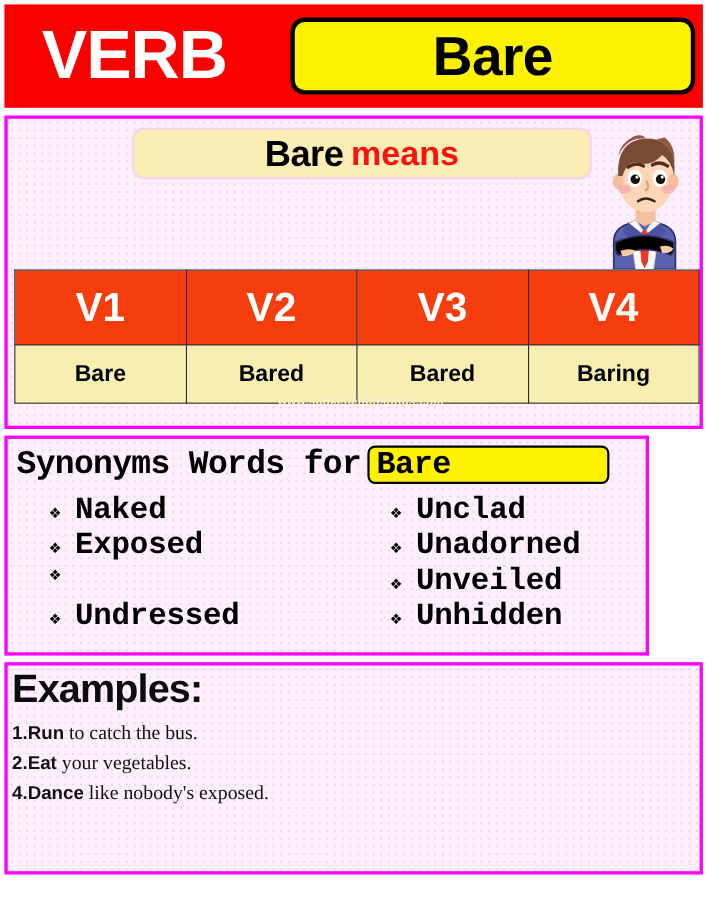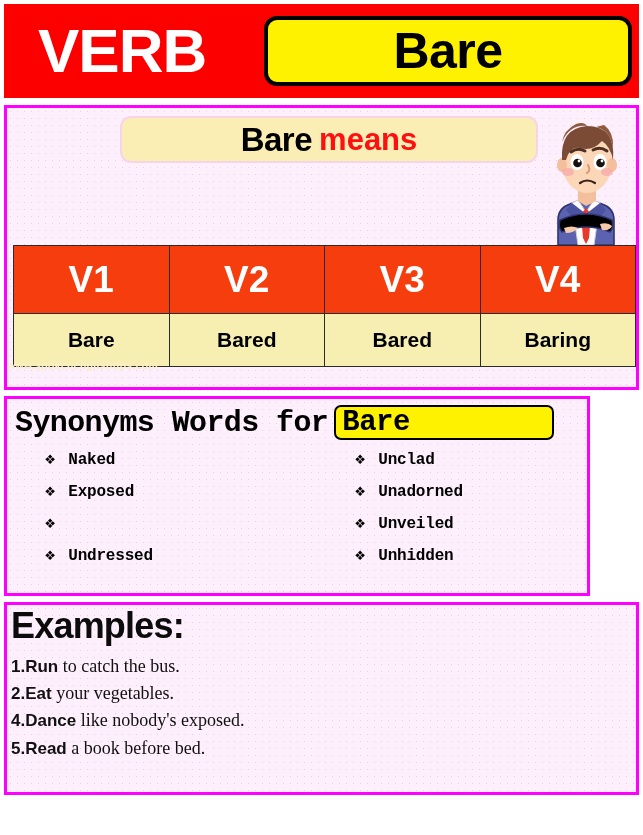"www.spokenenglishtips.com" .watermark { font-style: italic -> none; left: 0 -> 13px; text-align: none -> center }
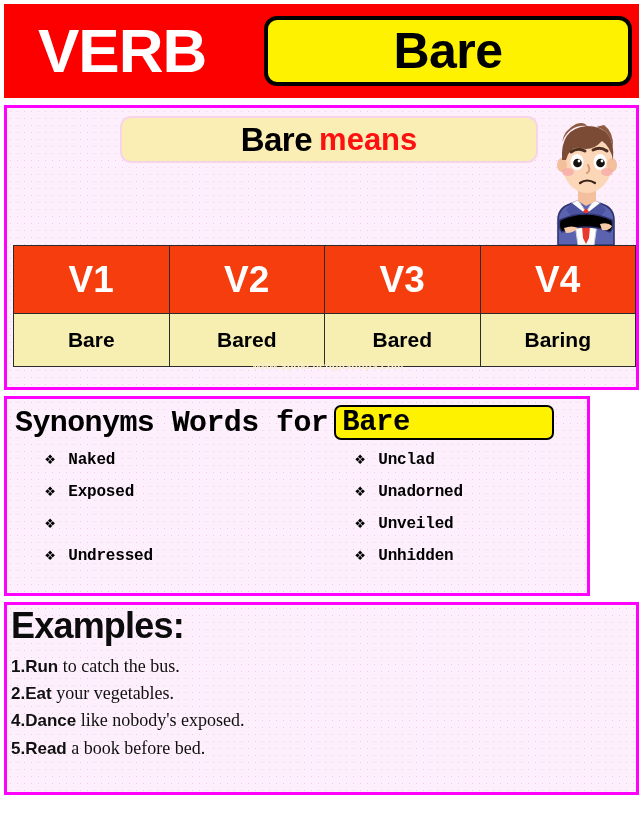"Naked" .syn-item .txt { font-size: 16px -> 28px }
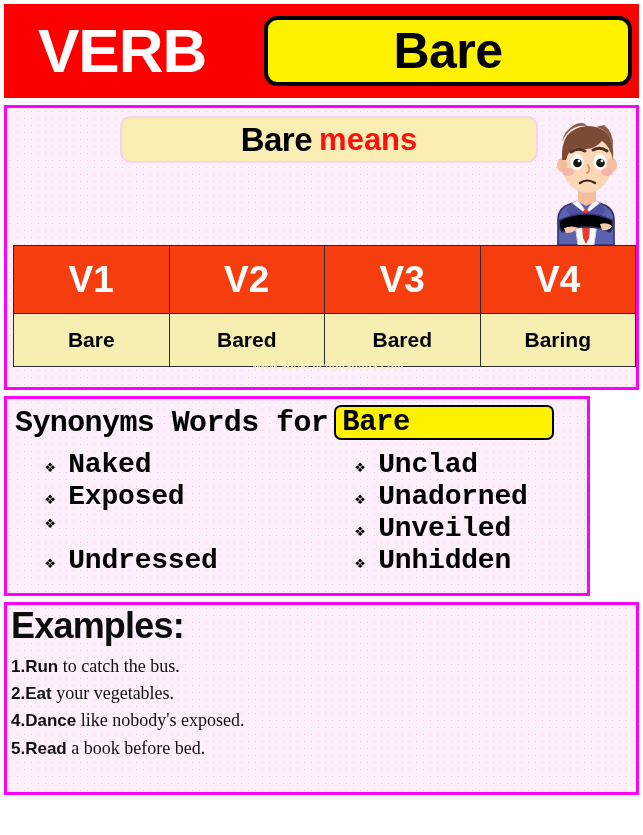"5.Read a book before bed." div.ex-item { html: <div> <b>5.</b><b>Read</b><span> a book before bed.</span> </div> -> none }
